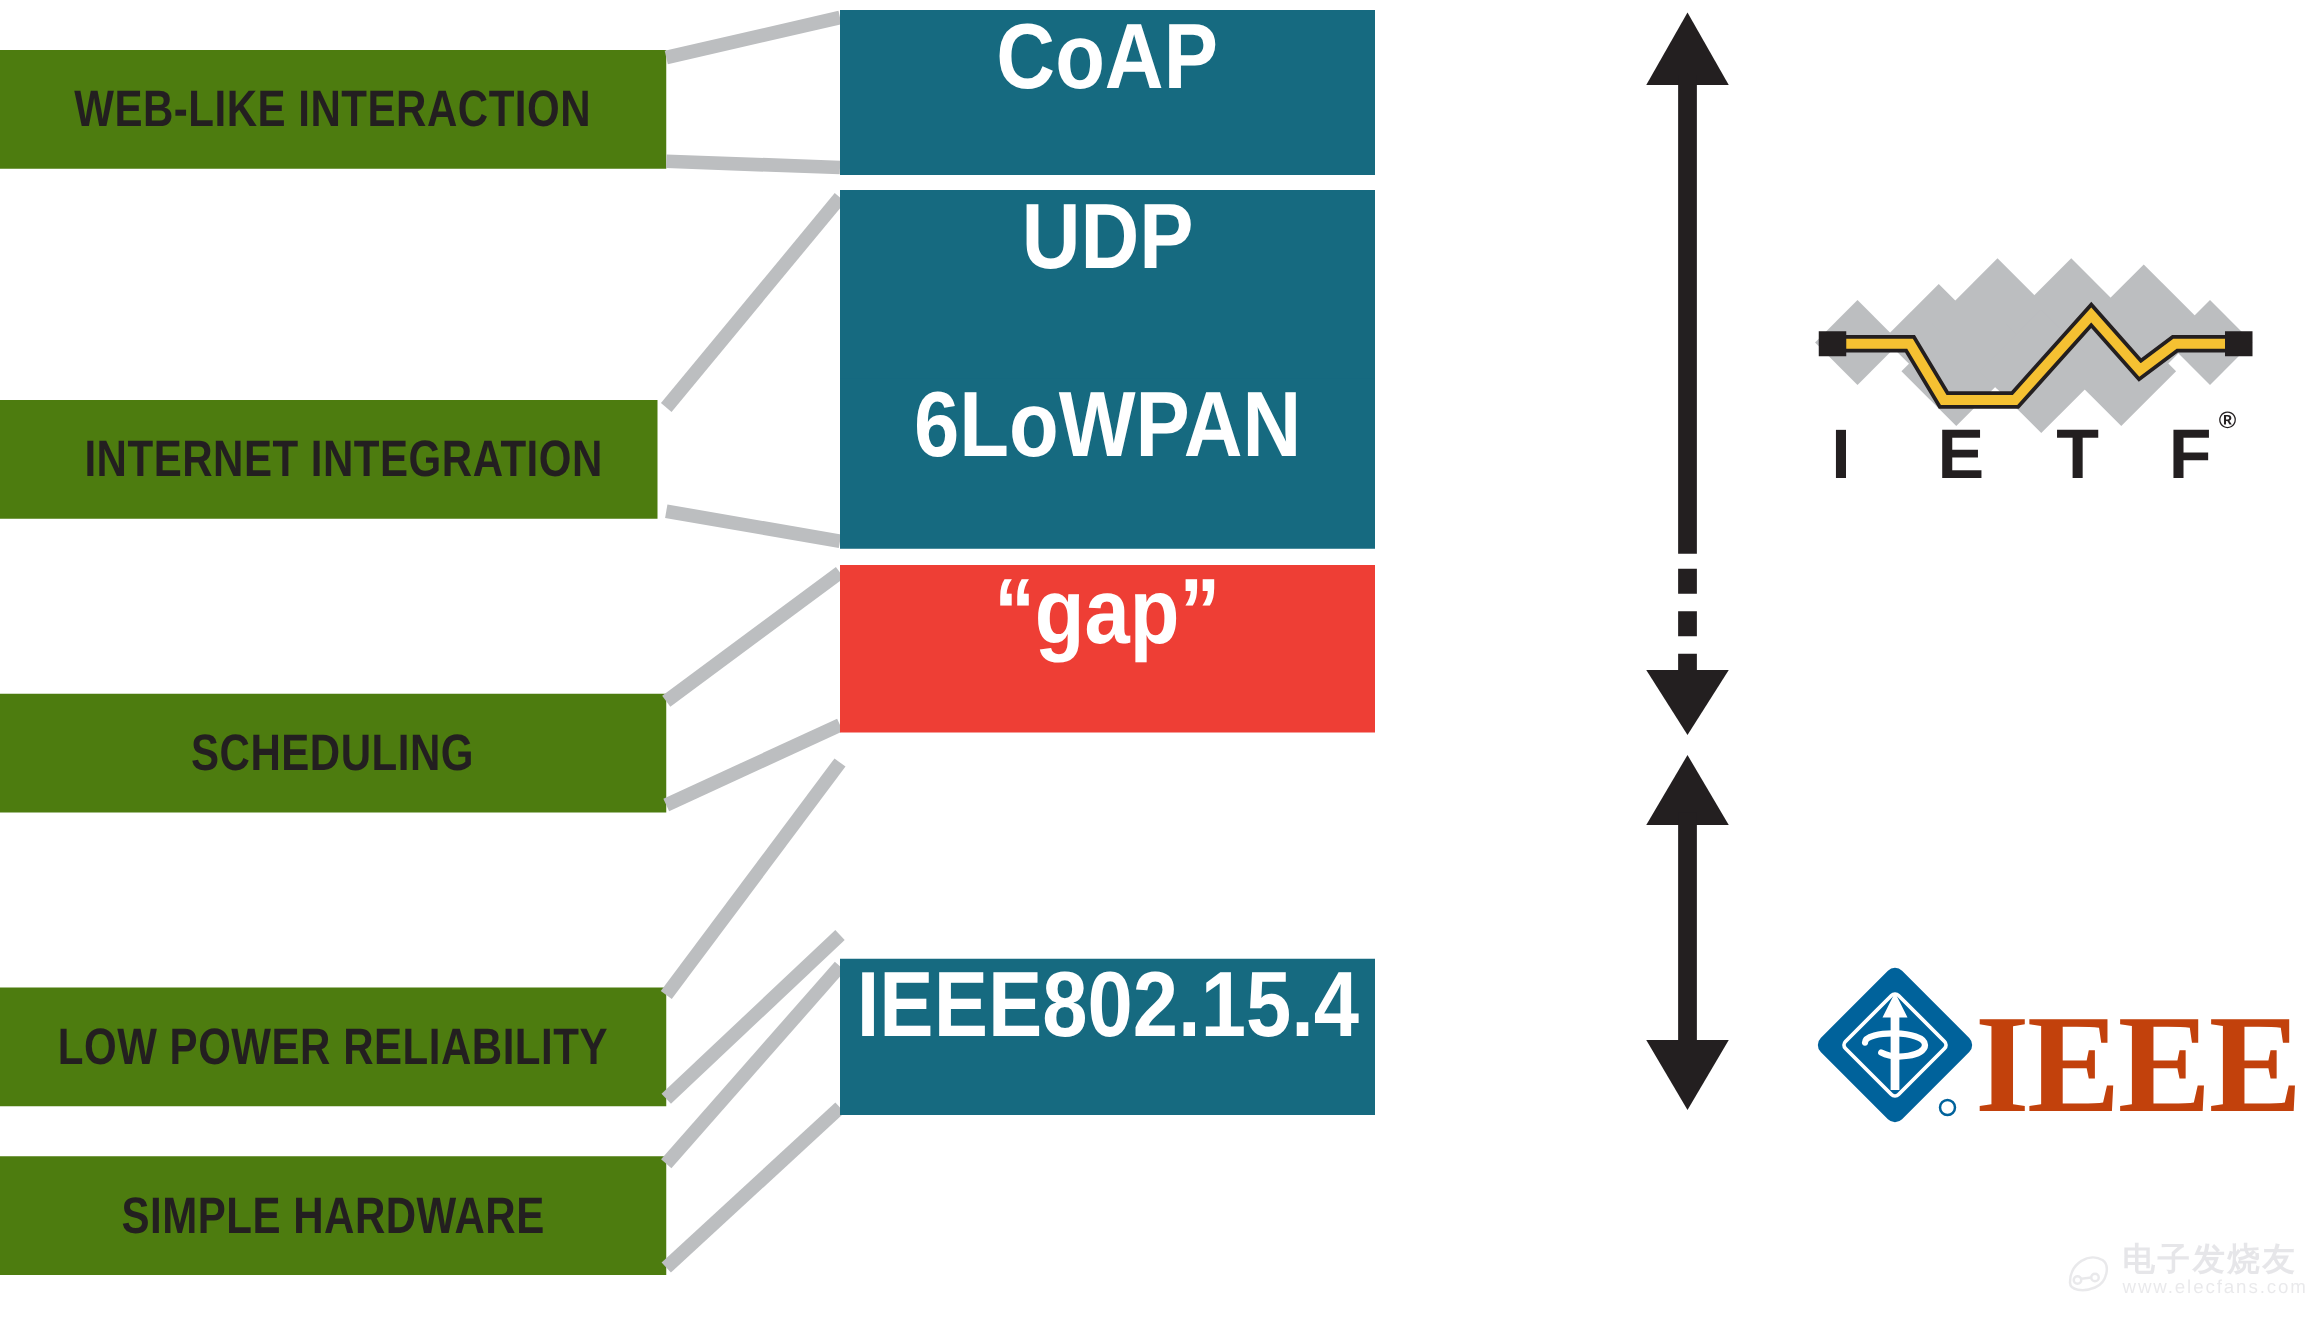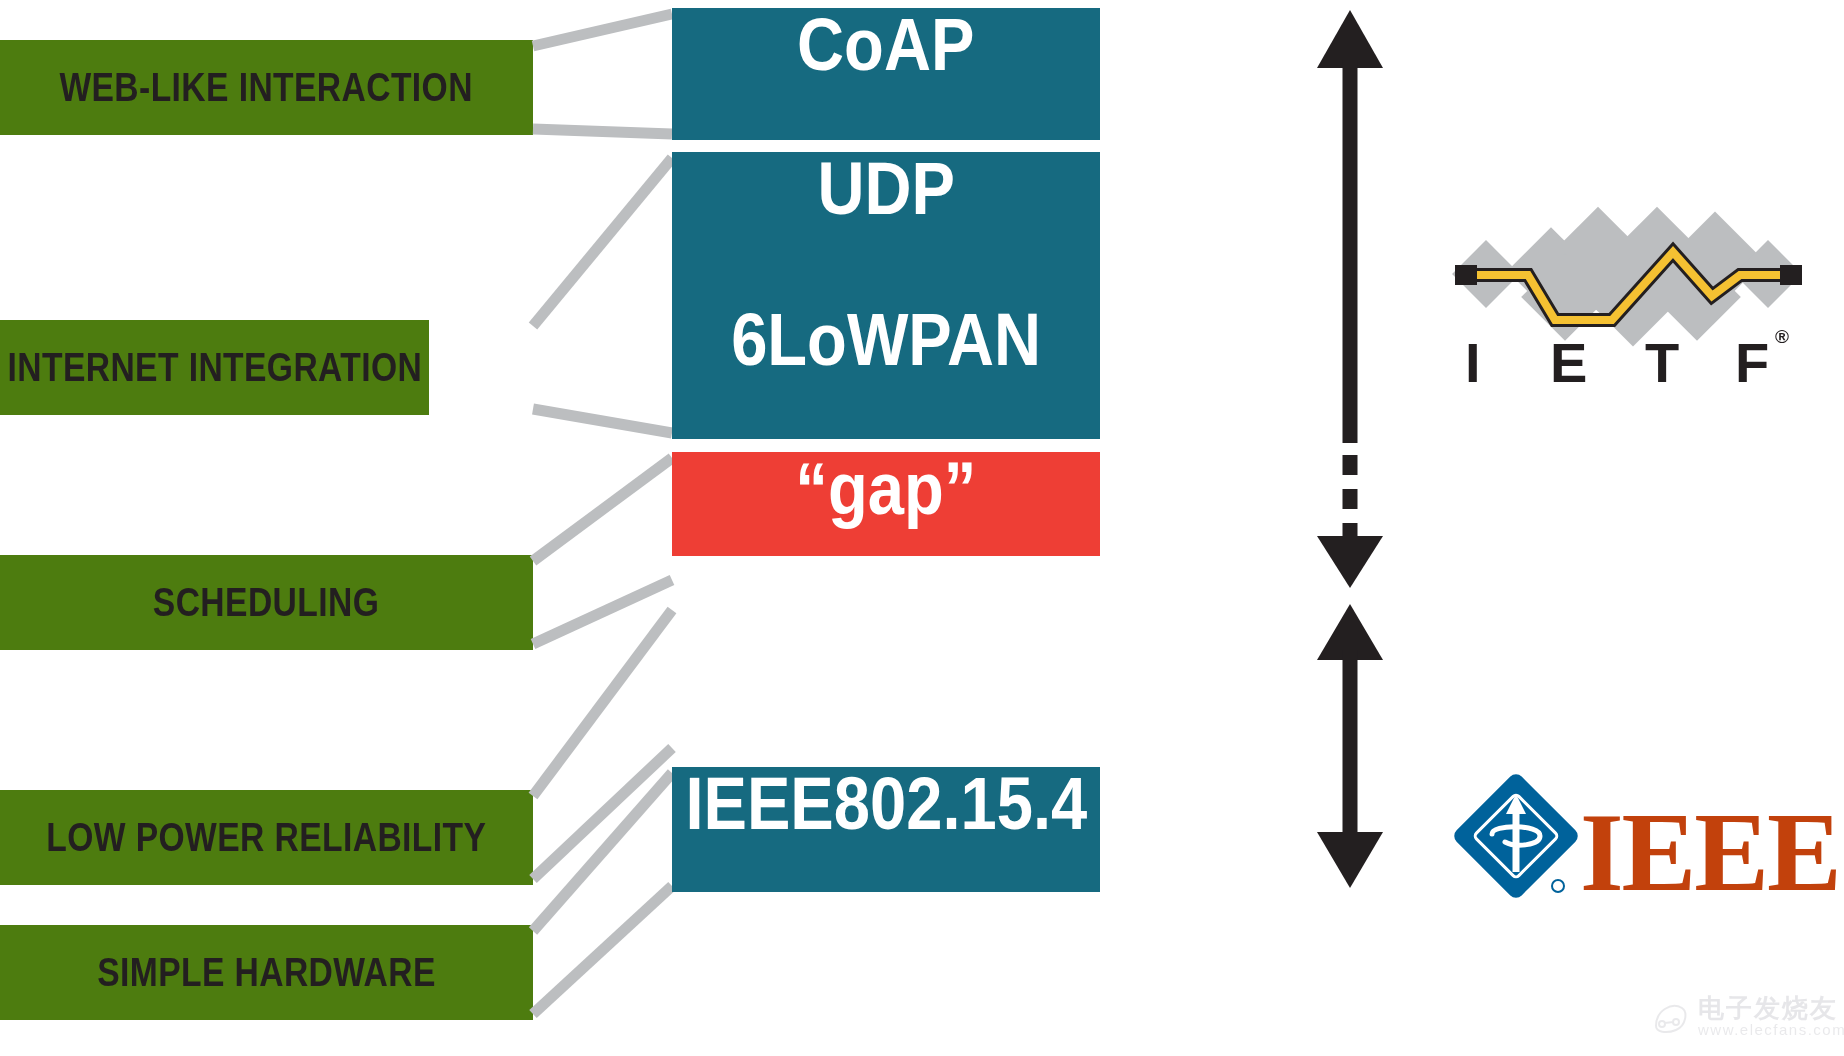"INTERNET INTEGRATION" div.req-bar { padding-left: none -> 23px; width: 429px -> 503px }
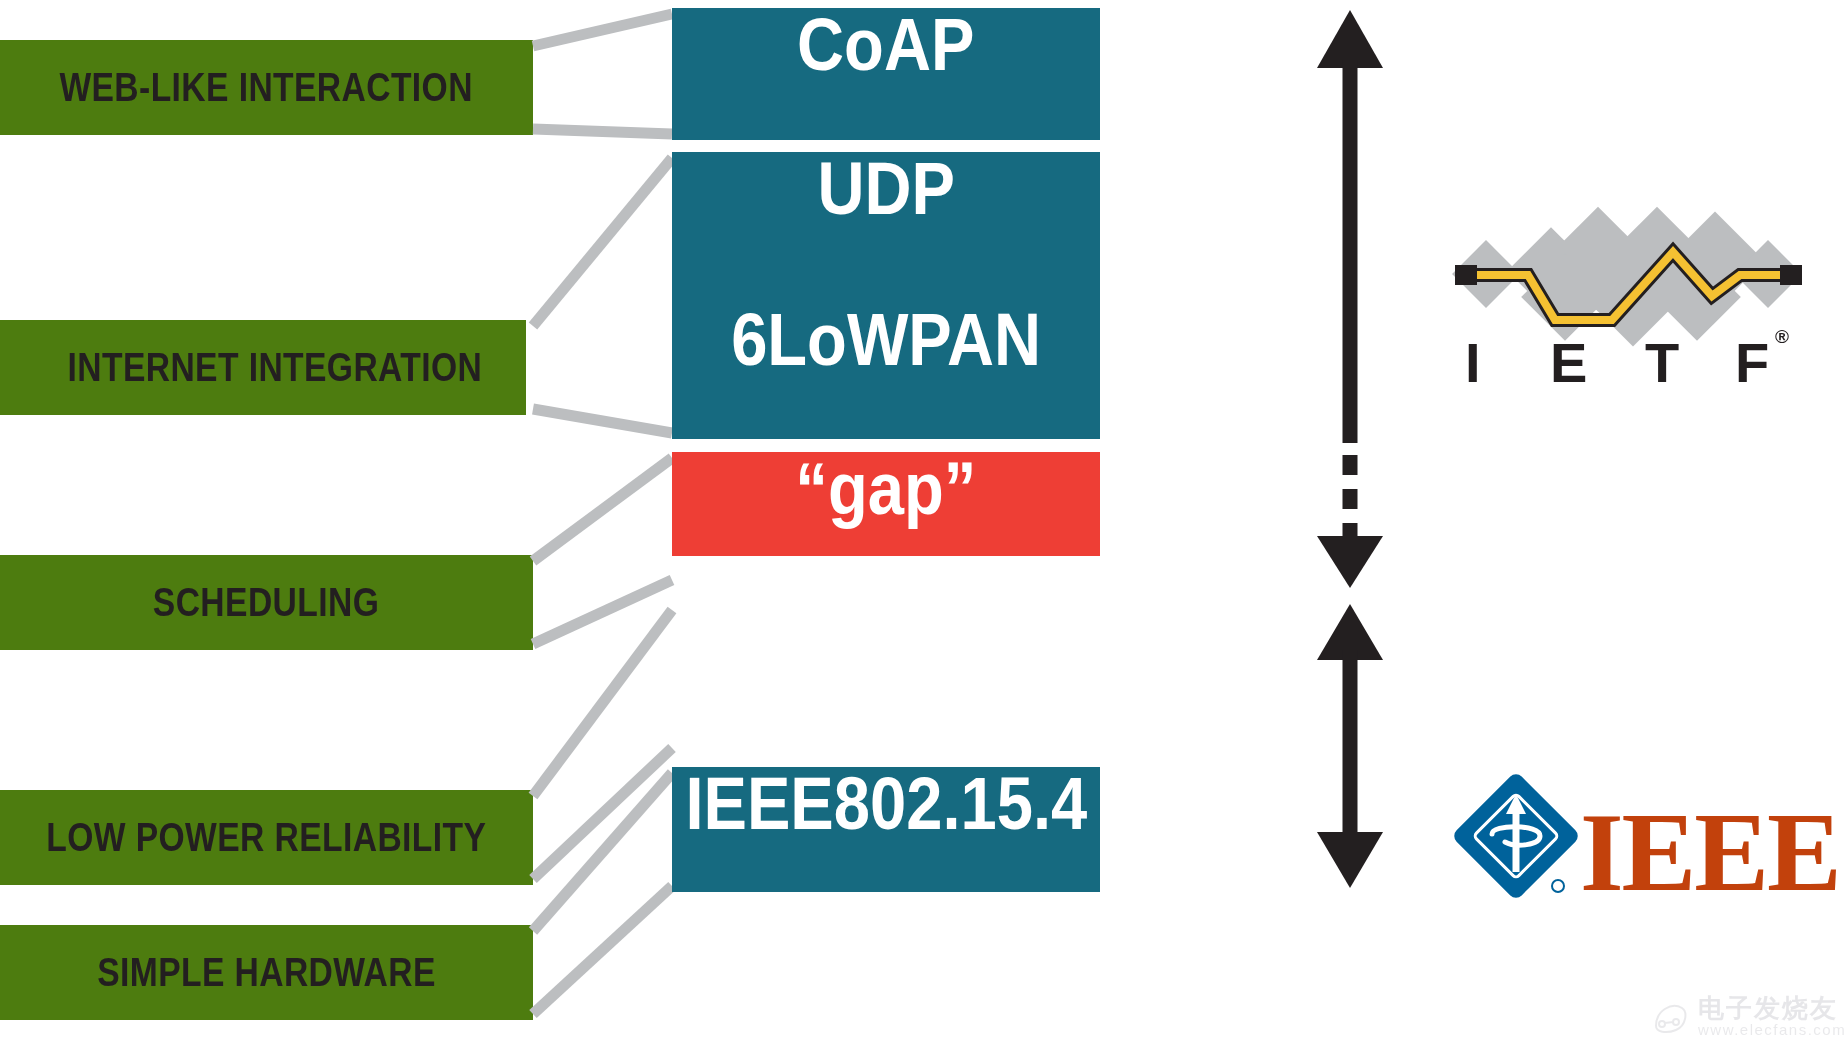"“gap”" div.stack-box { height: 104px -> 134px }
